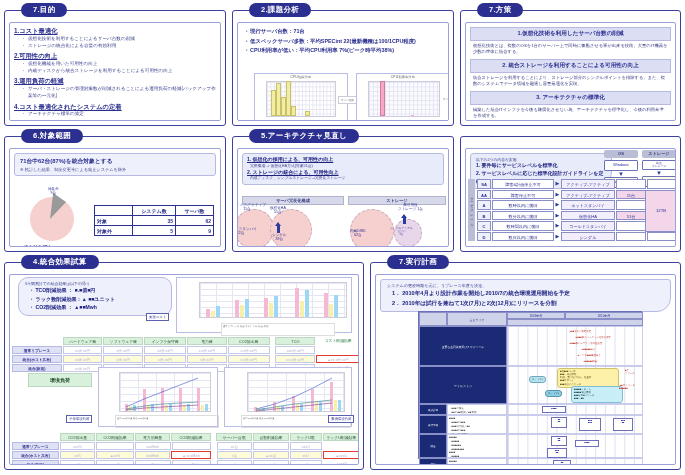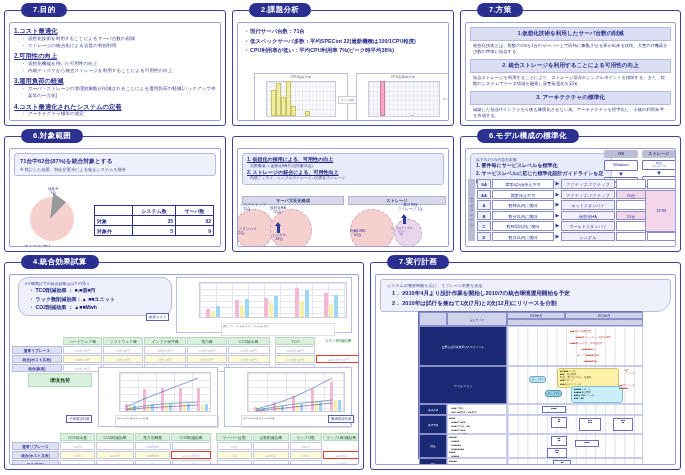"5.アーキテクチャ見直し" div.ttl { html: none -> <div>5.アーキテクチャ見直し</div> }
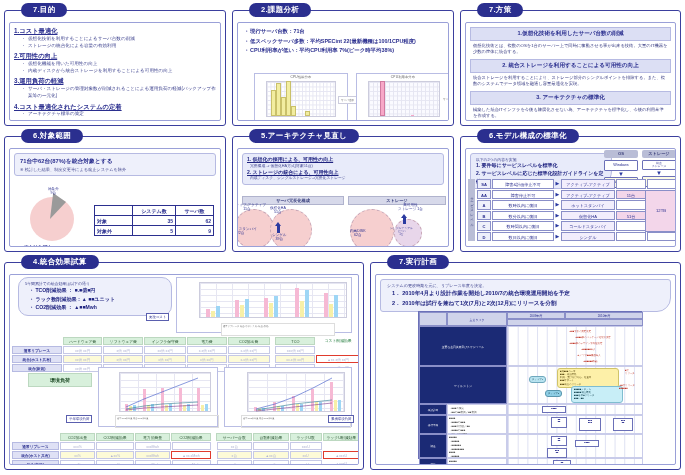"6.モデル構成の標準化" div.ttl { html: <div>6.モデル構成の標準化</div> -> none }
